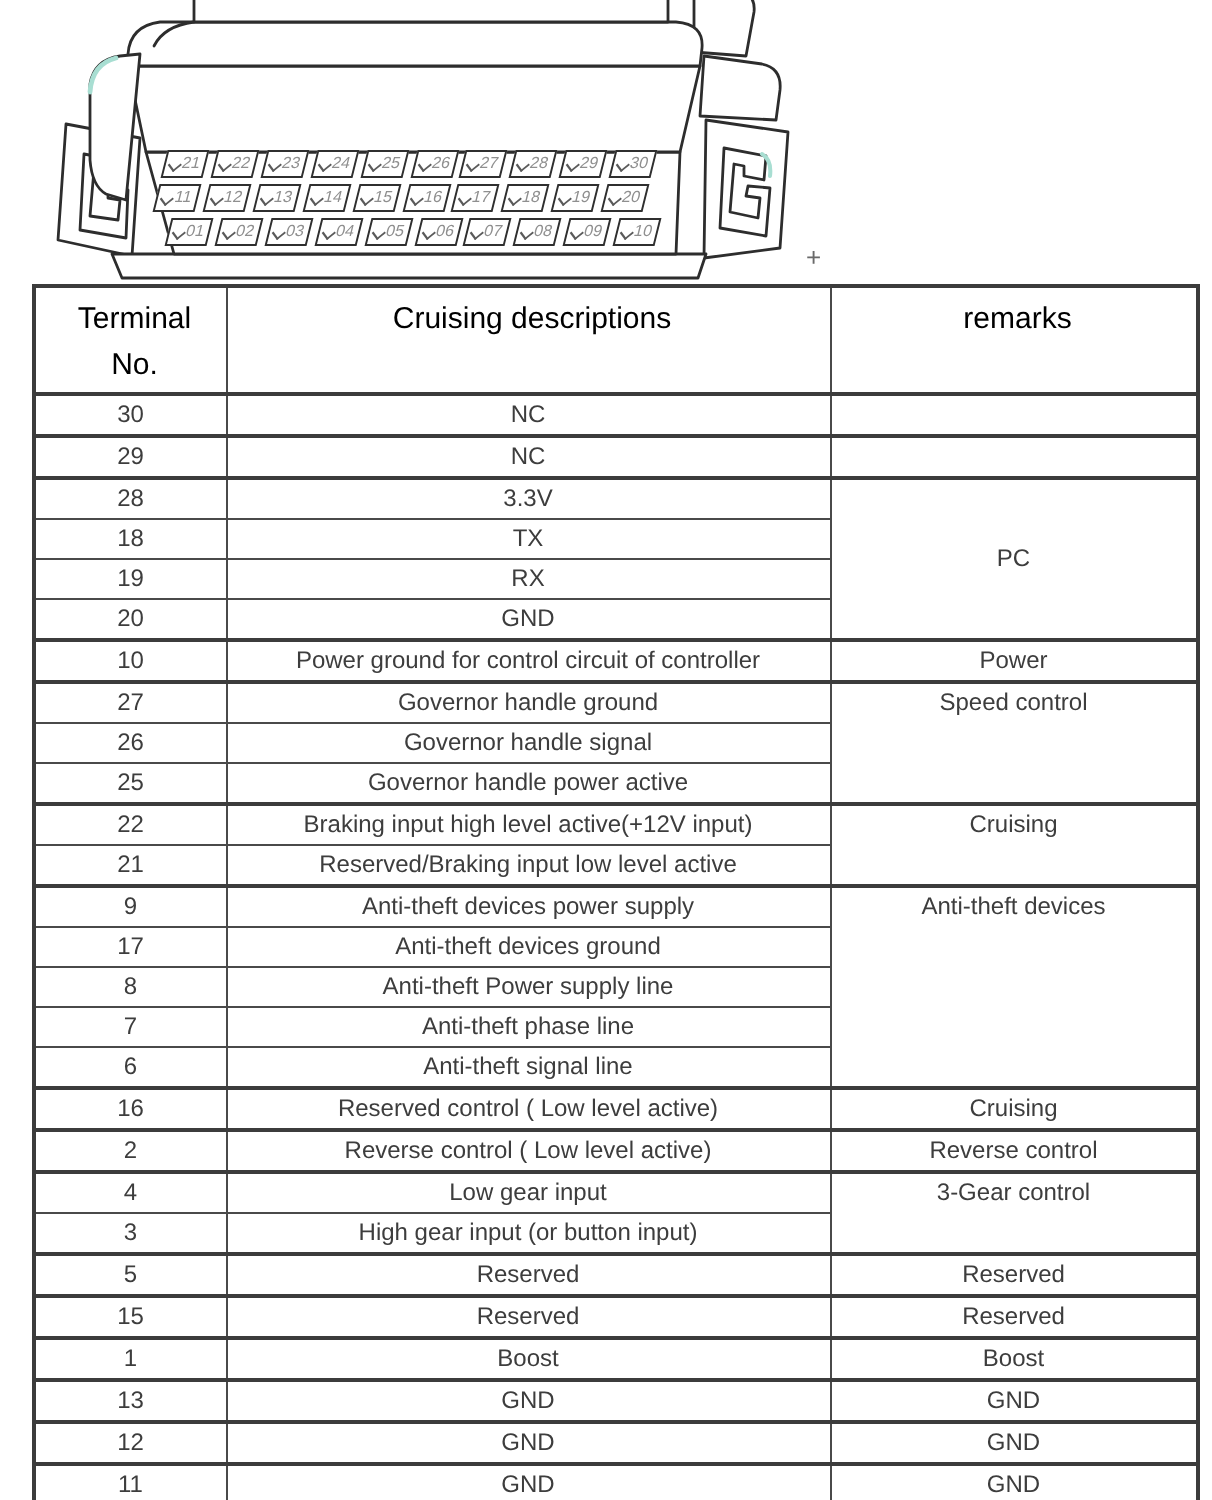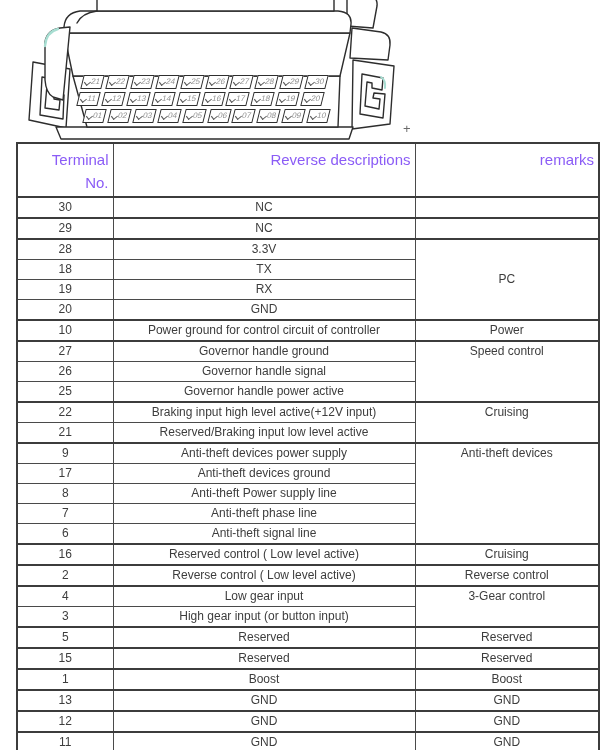"Terminal No." table.term th { color: #8b5cf6 -> #000000; text-align: right -> center }
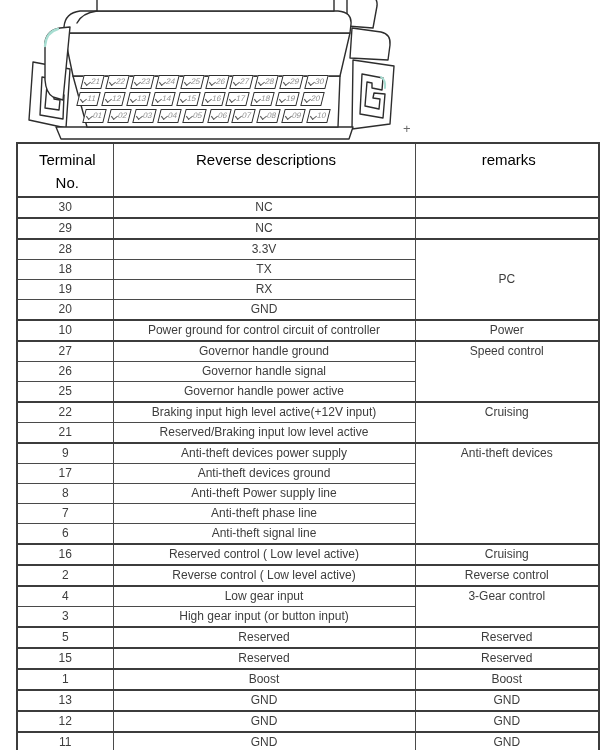"Reverse descriptions" th { text: Reverse -> Cruising }
